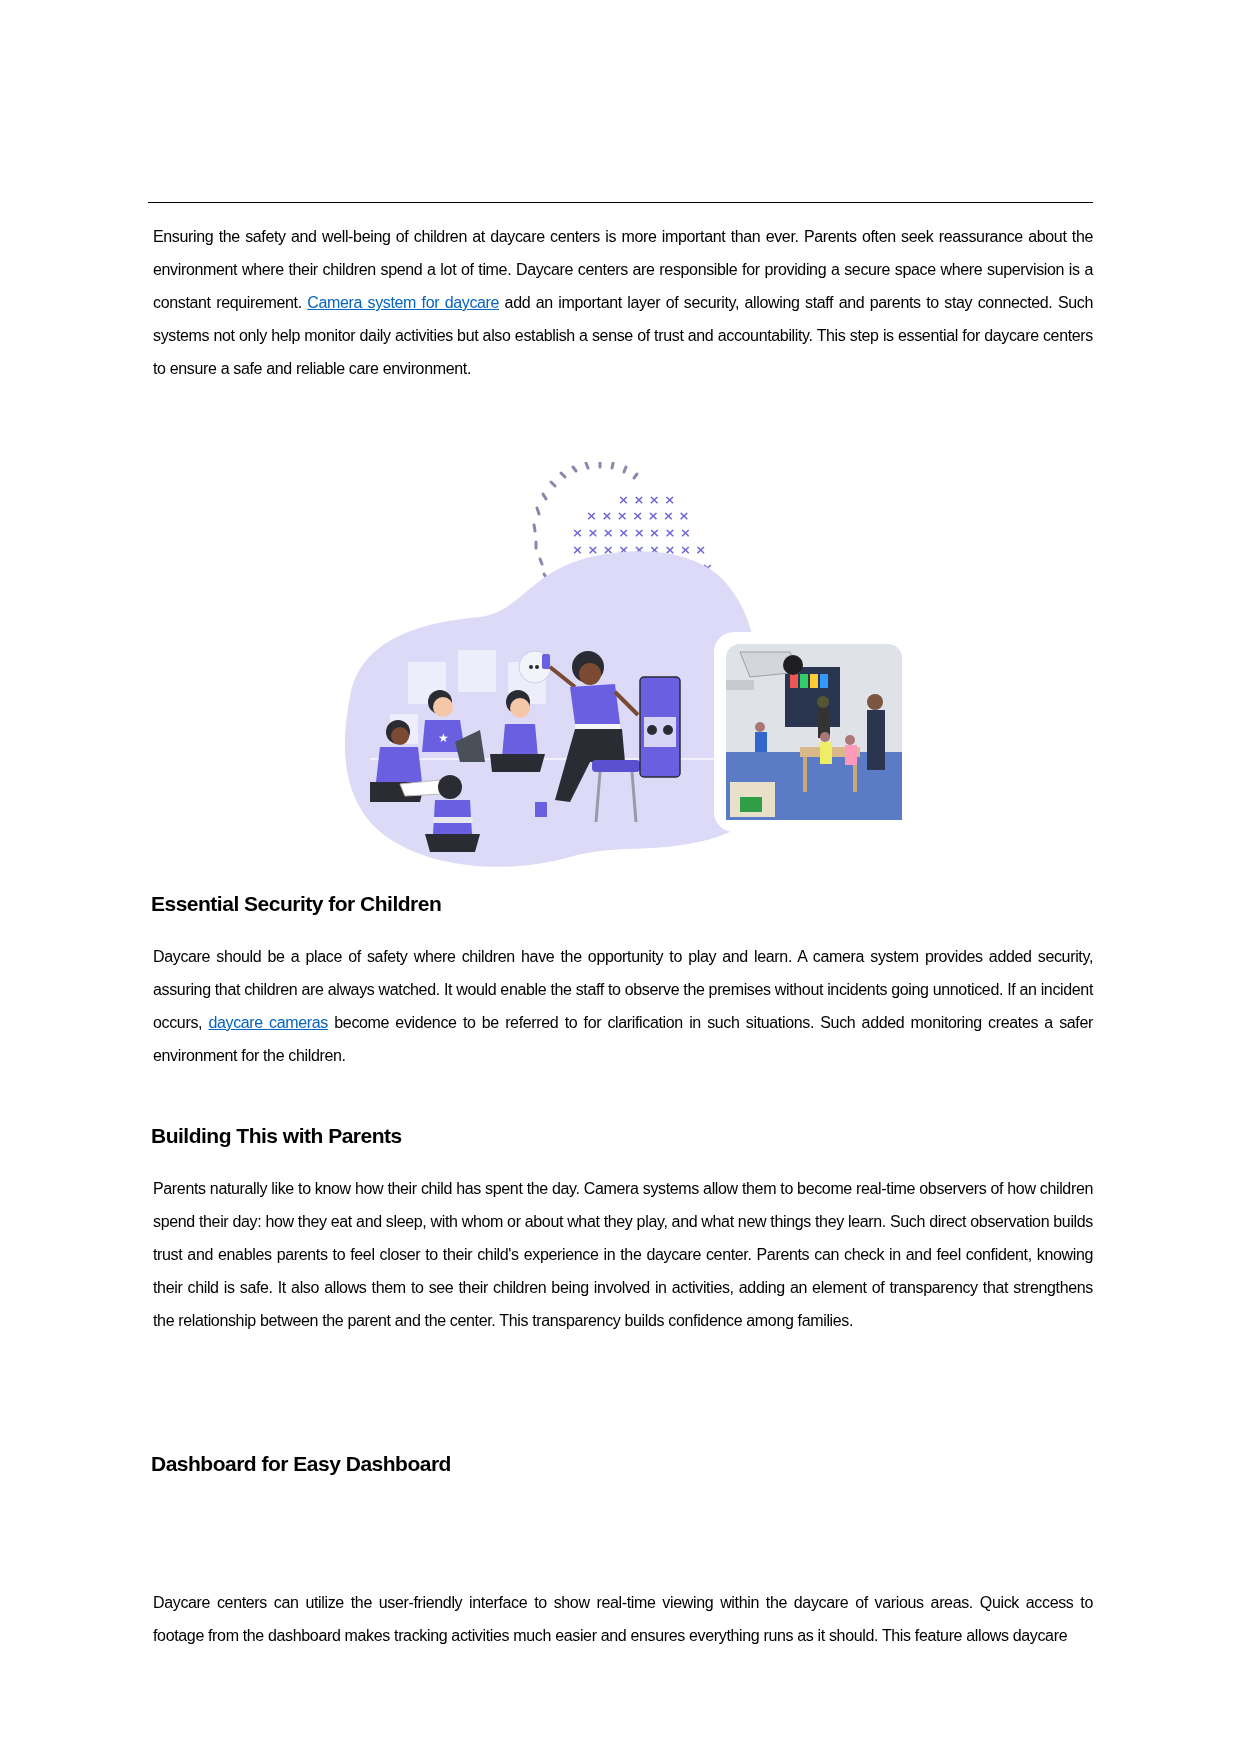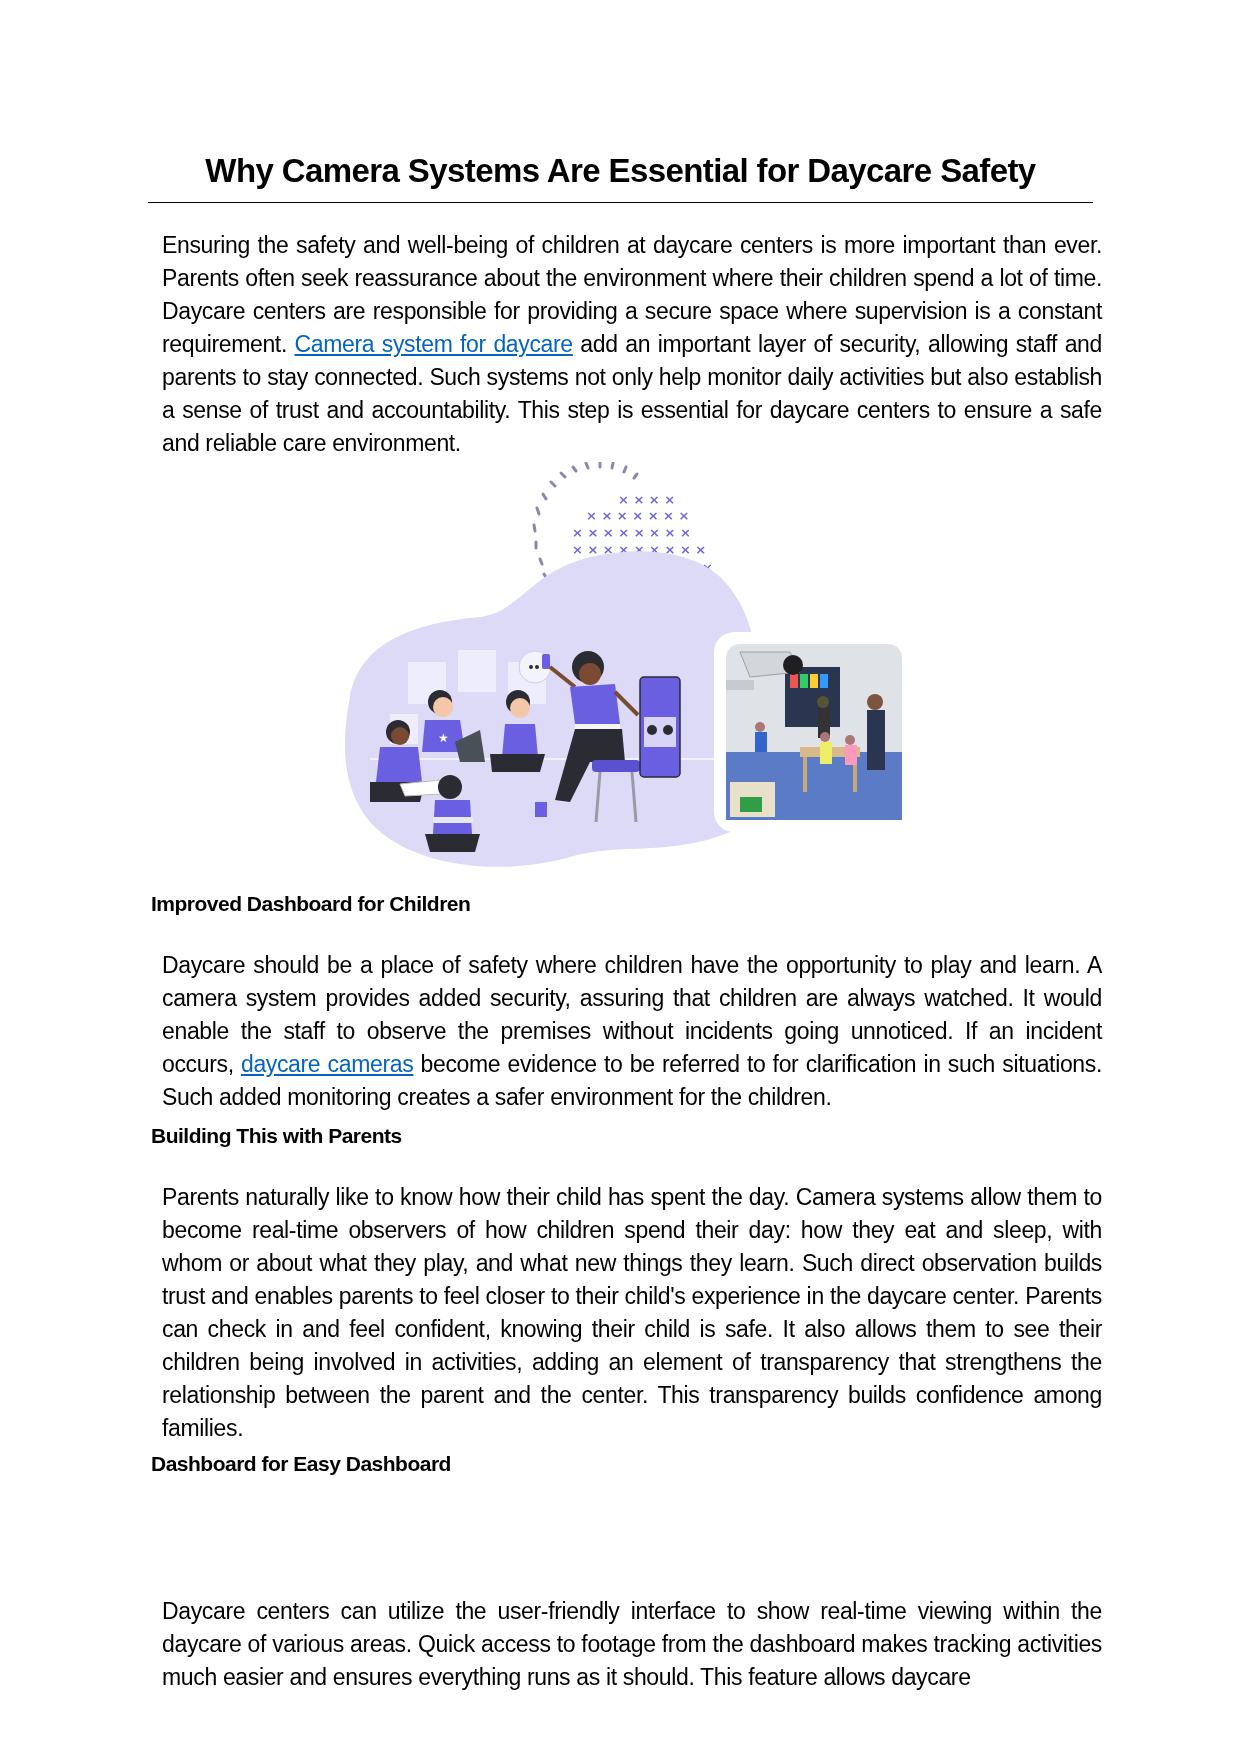"Why Camera Systems Are Essential" h1.title { html: <h1>Why Camera Systems Are Essential for Daycare Safety</h1> -> none }
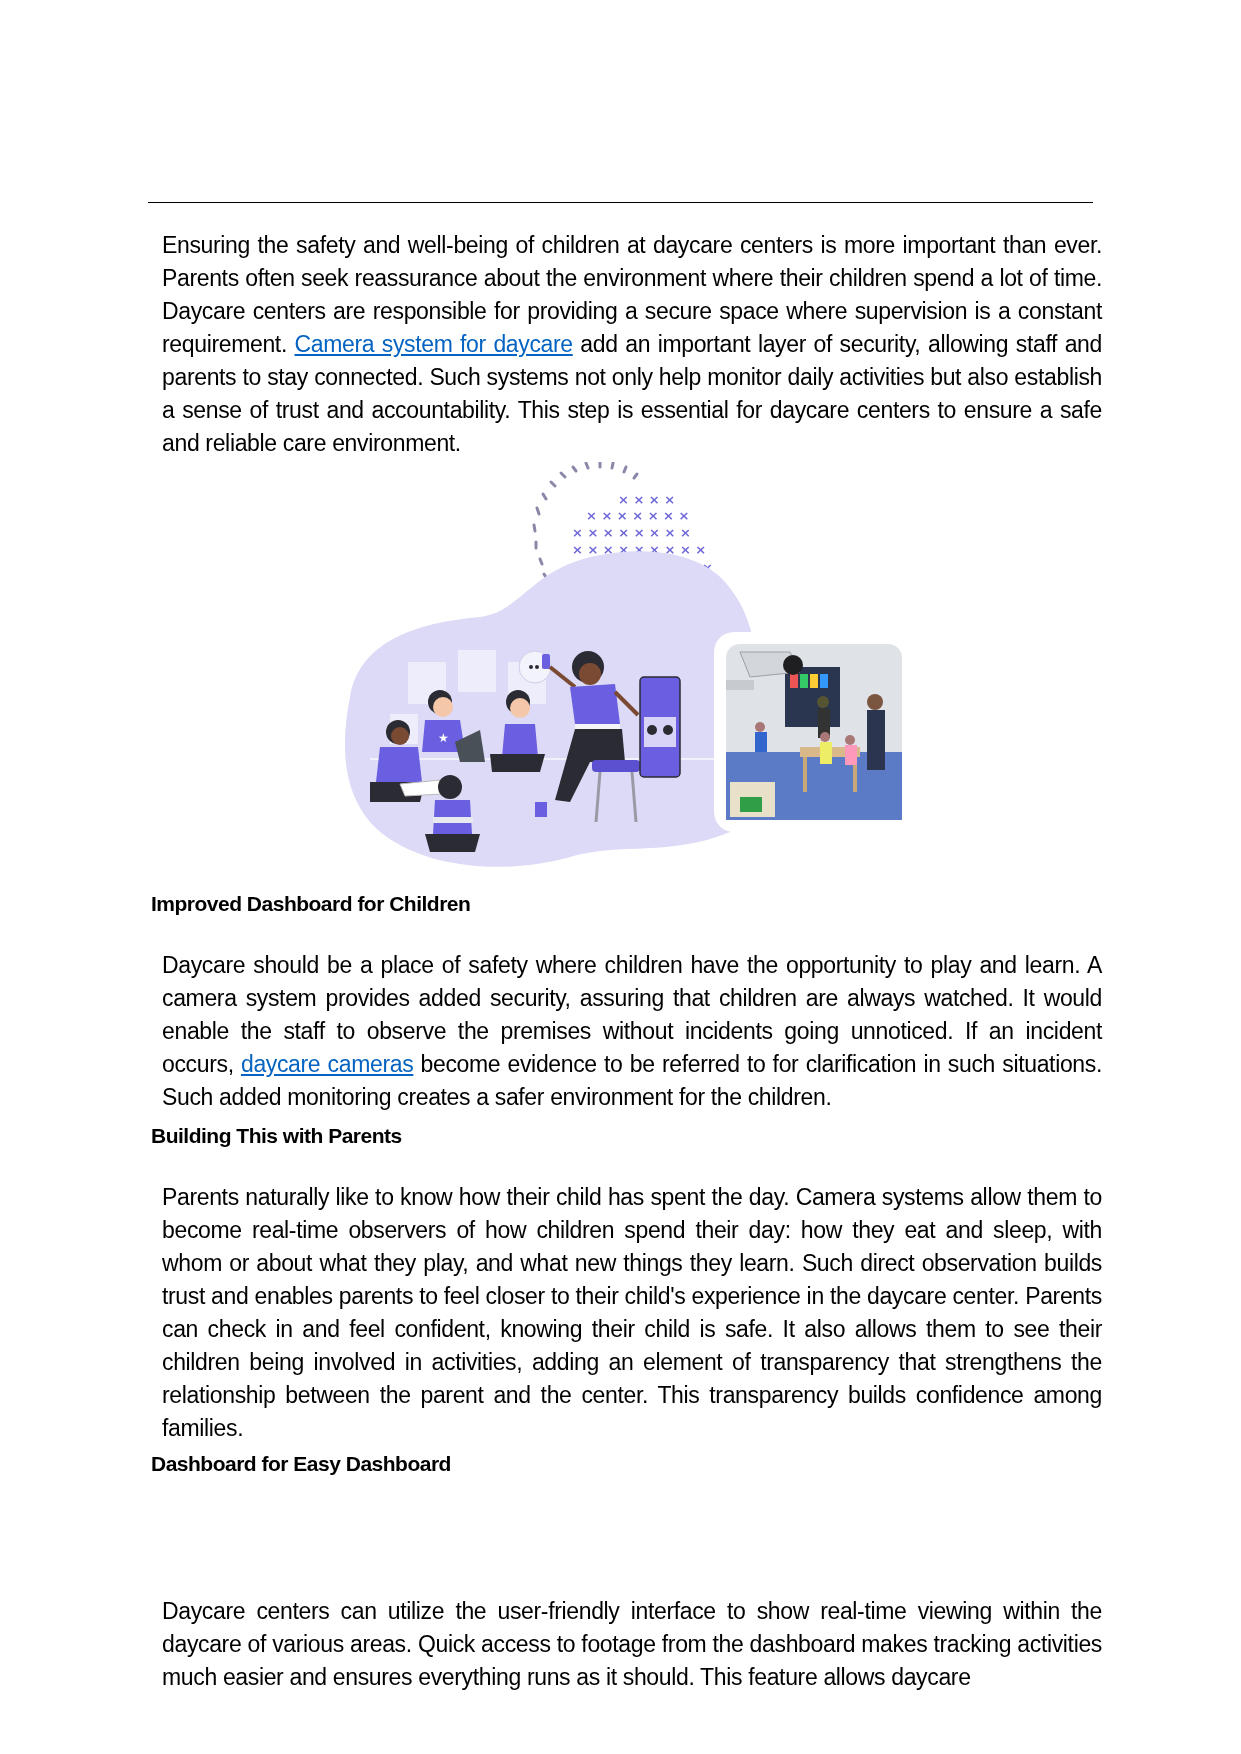"Ensuring the safety and well-being" .para { font-size: 23px -> 16px; margin: 11px -> 2px }
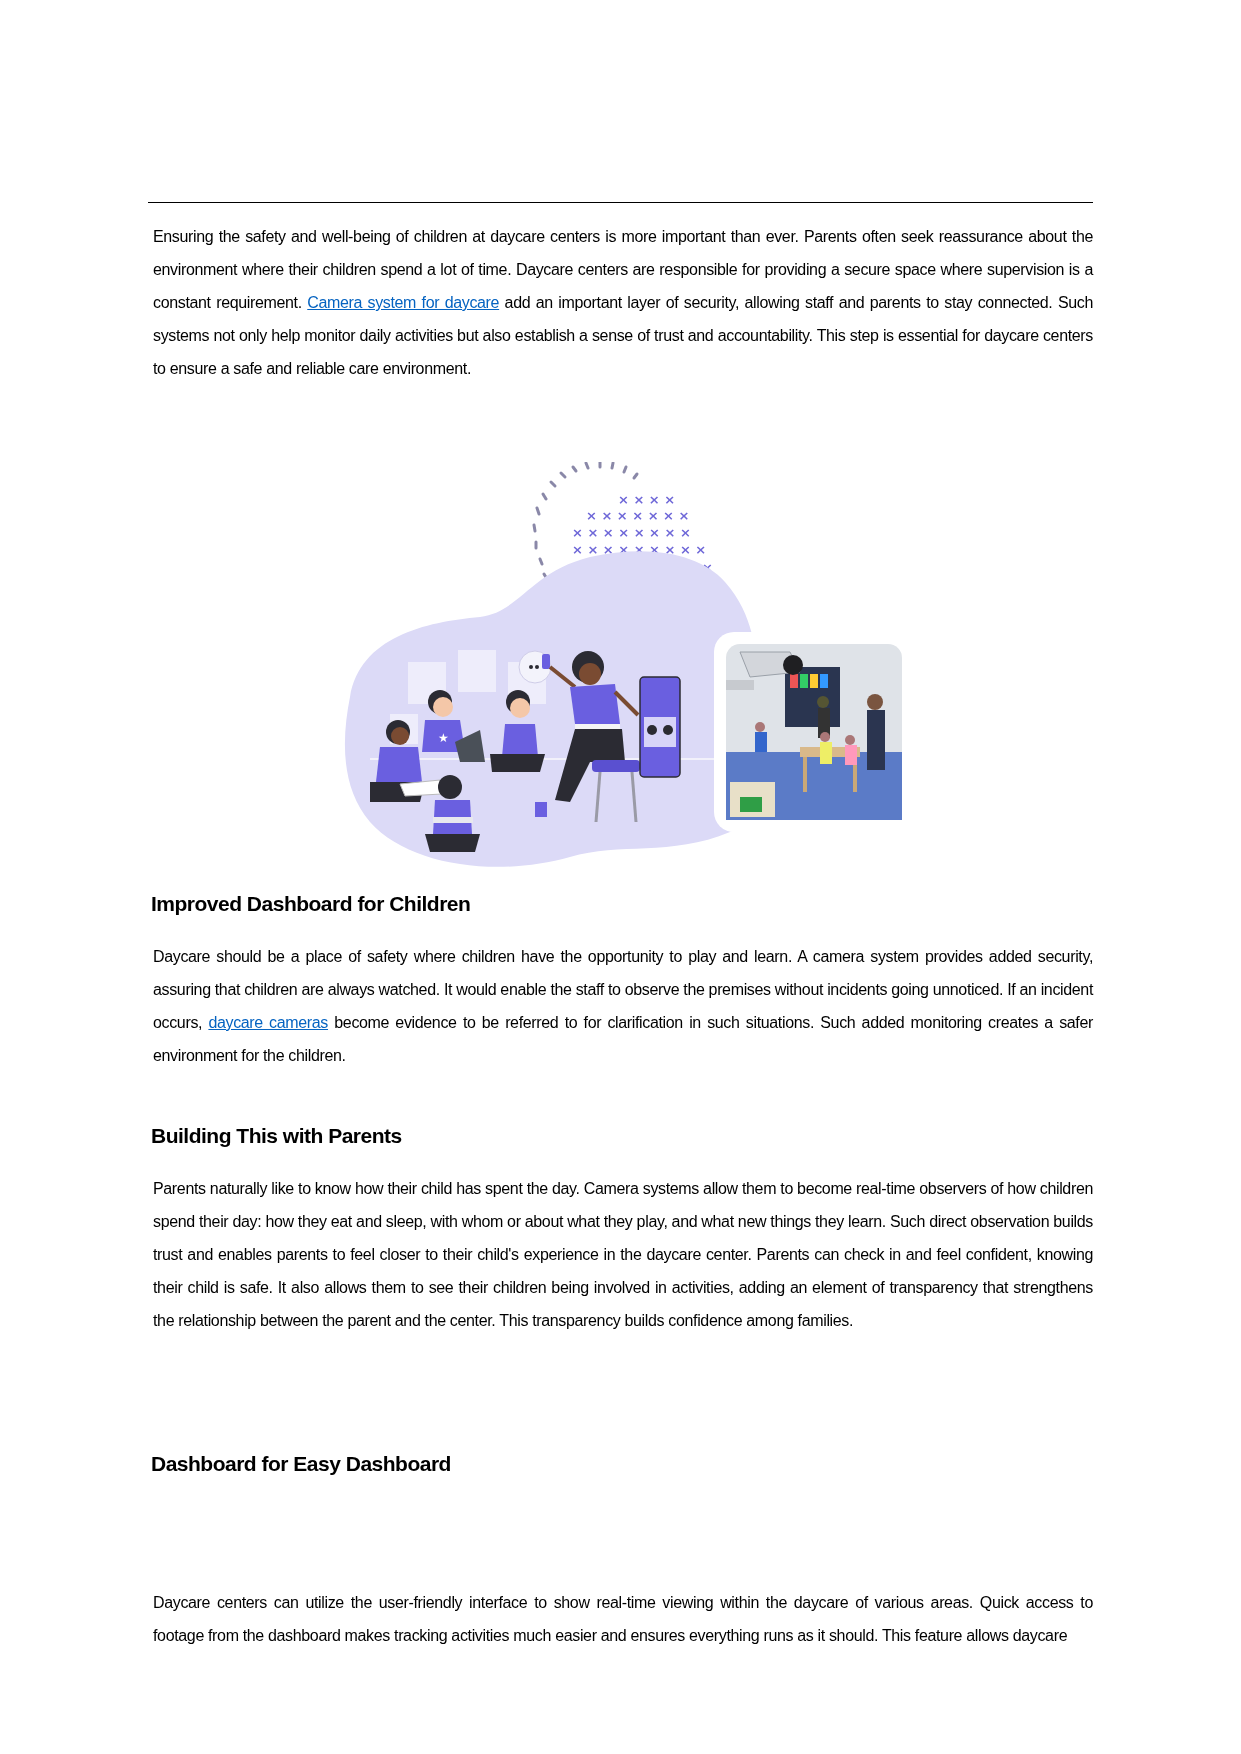"Improved Dashboard for Children" h2.heading { text: Improved Dashboard -> Essential Security }
